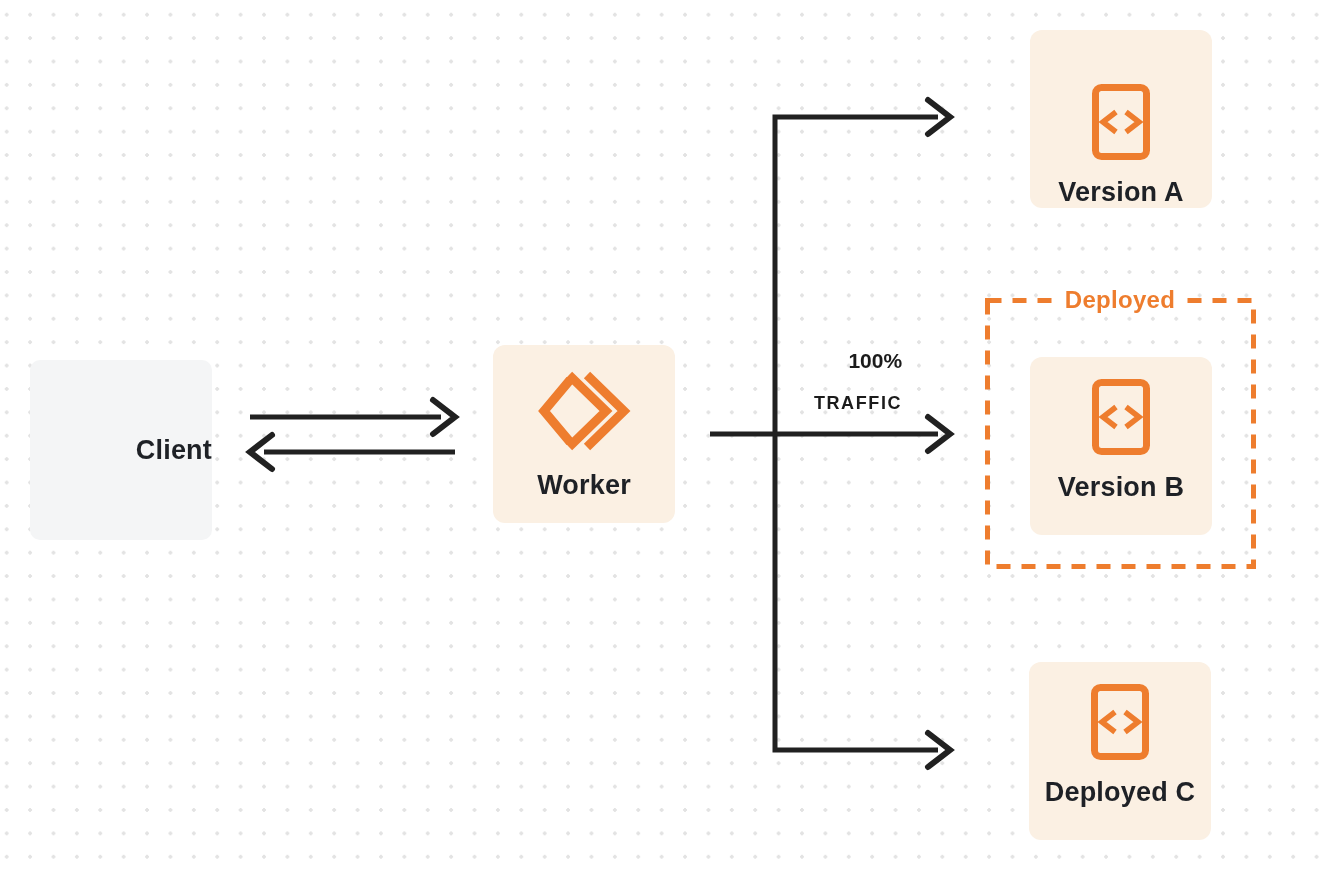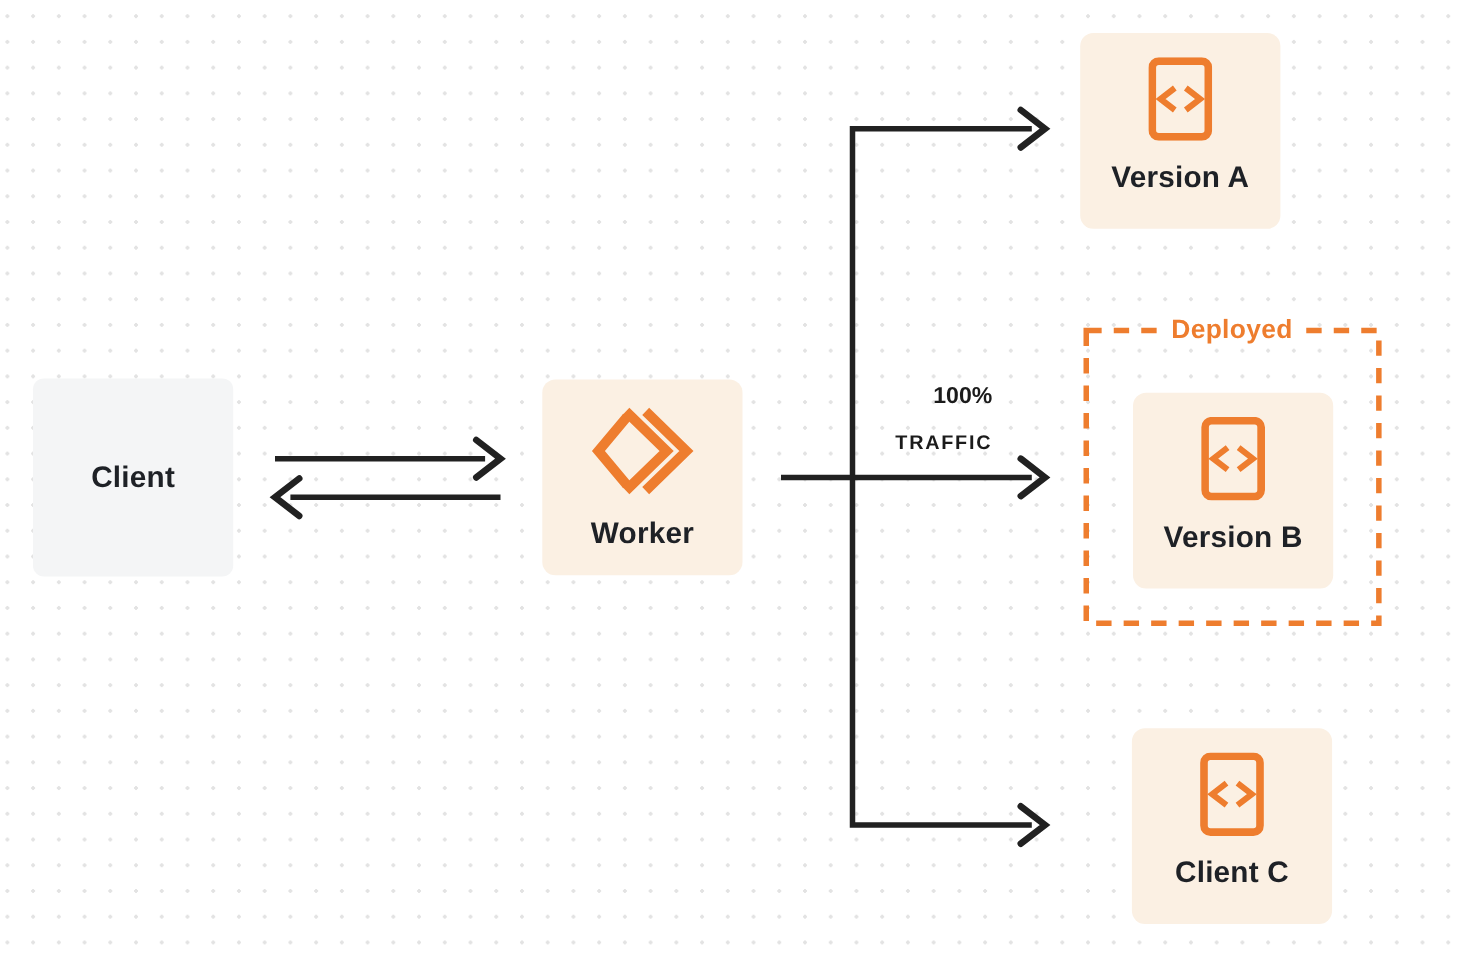"Version A" .version-a { justify-content: none -> flex-end; left: 982px -> 1030px }
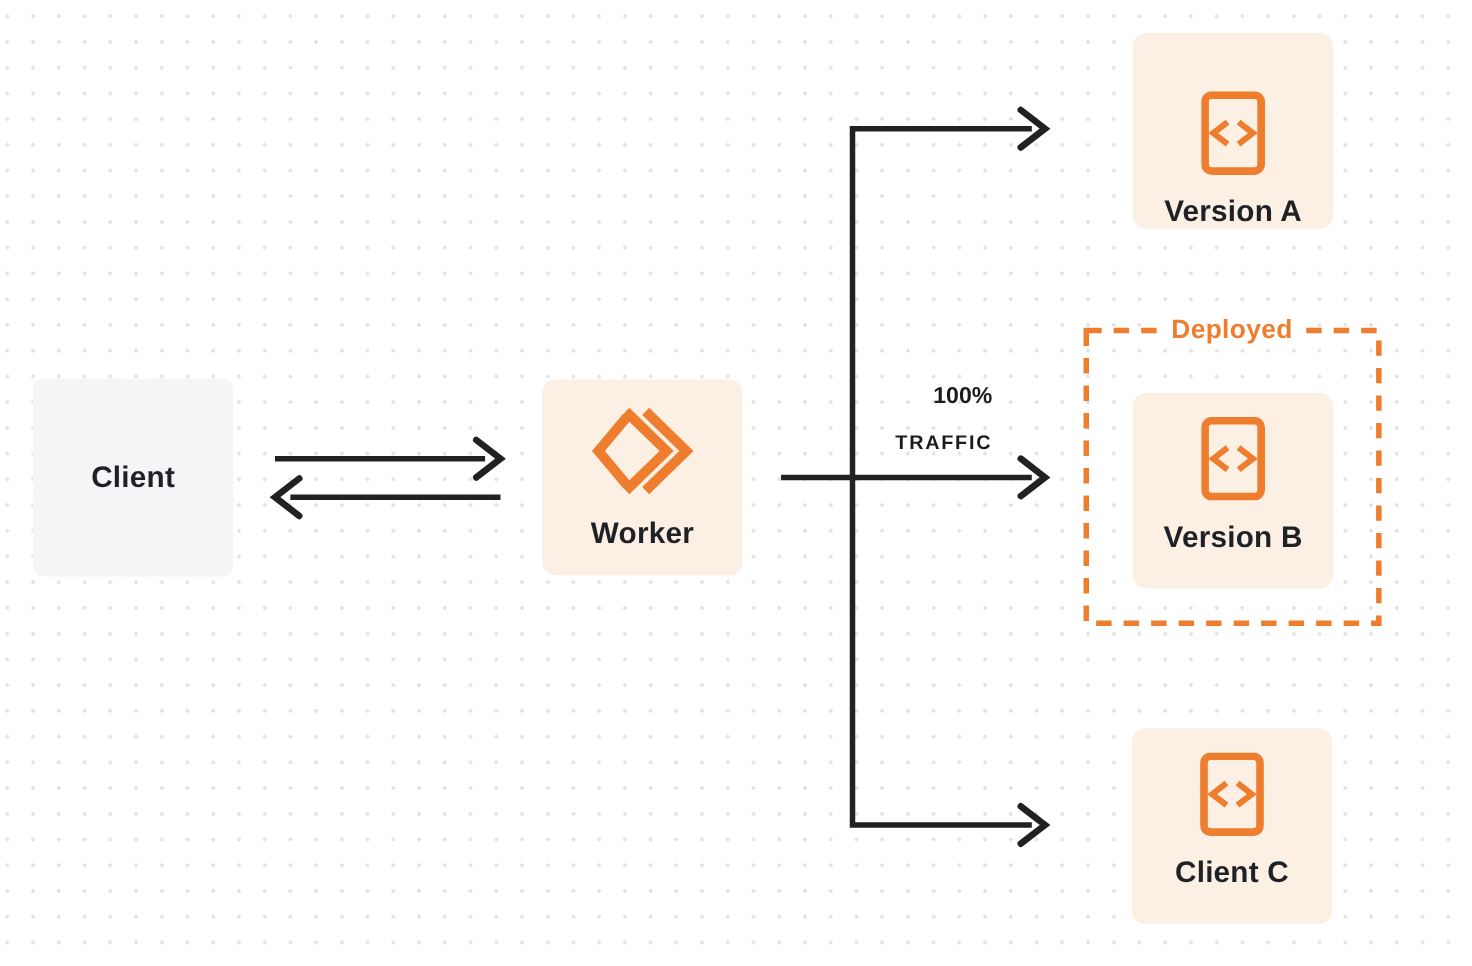"Client" .client-node { align-items: none -> flex-end; top: 344px -> 360px }
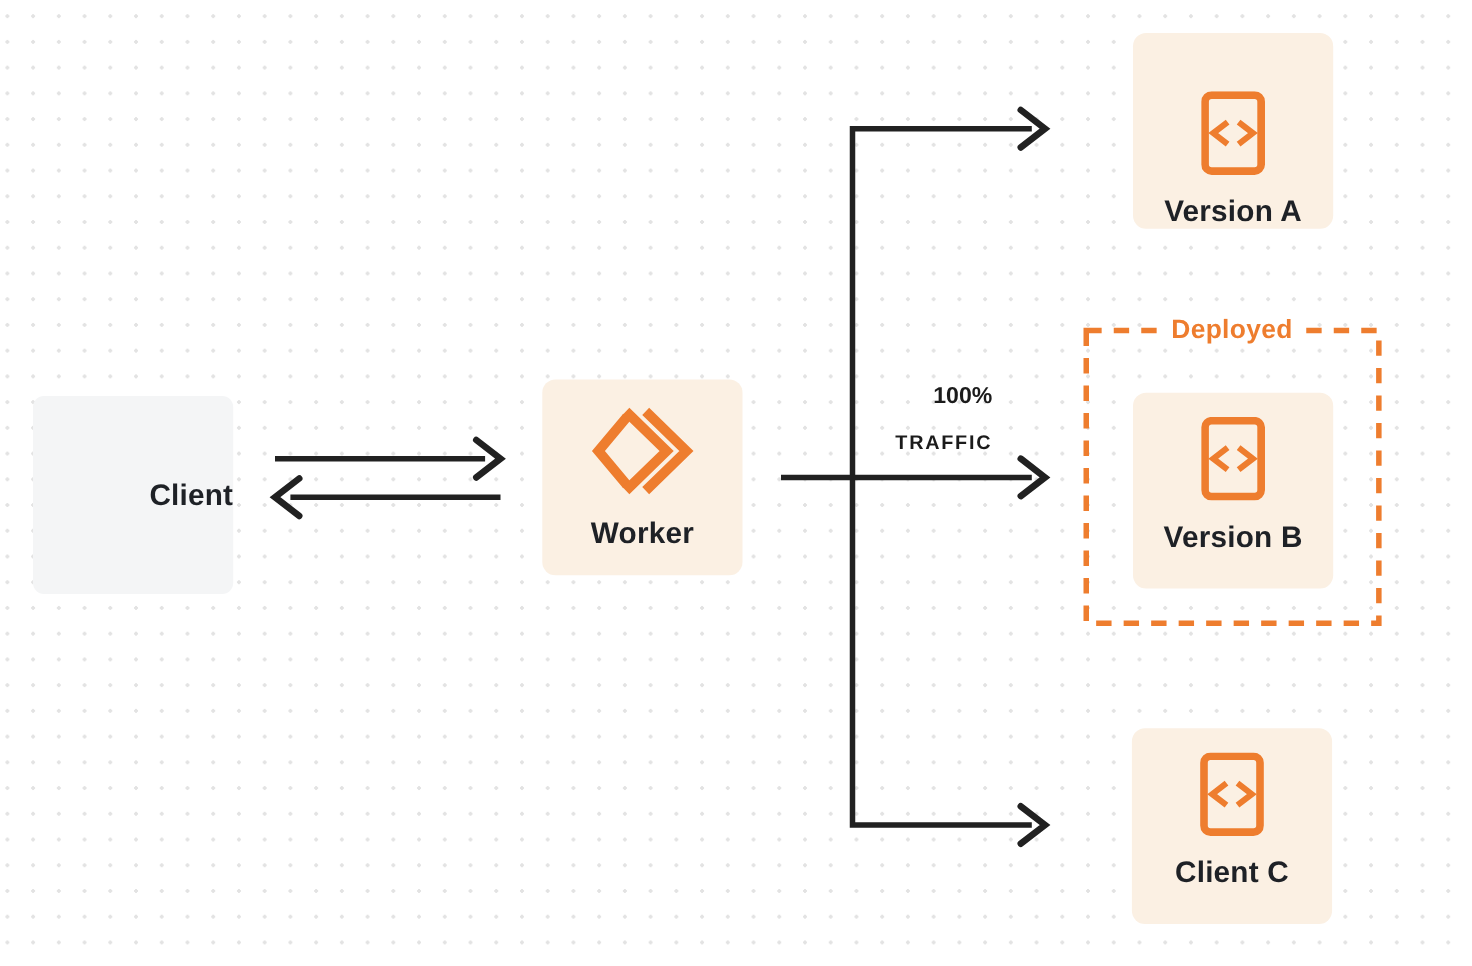"Client C" span.node-label { text: Client -> Deployed }
